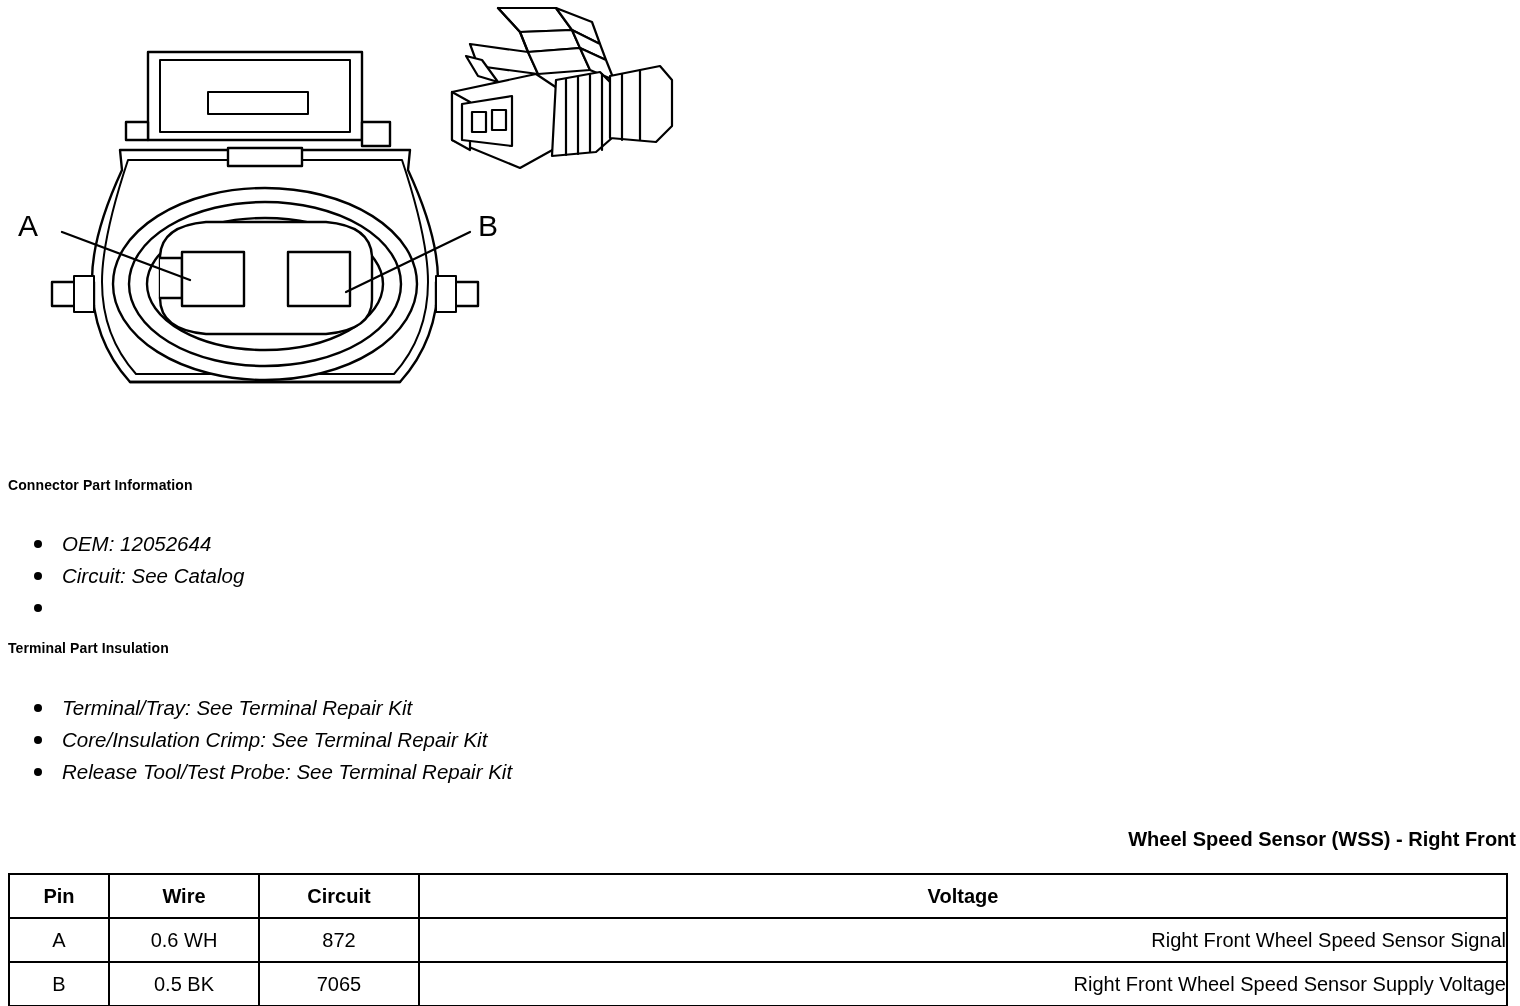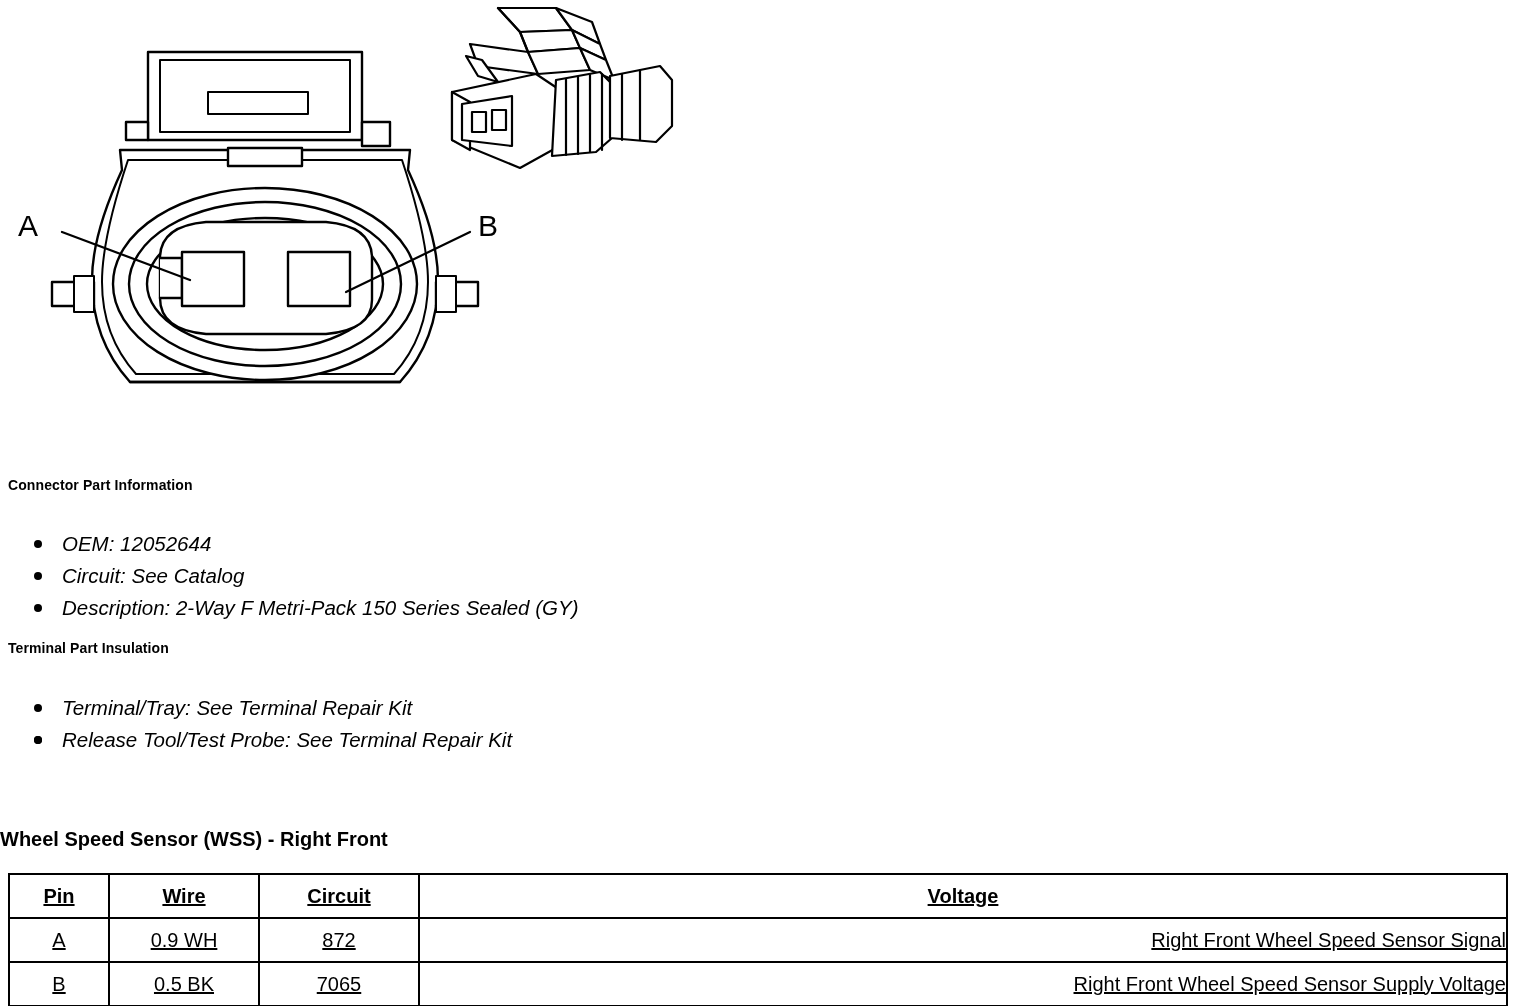"Description: 2-Way F Metri-Pack 150" span { html: <span>Description: 2-Way F Metri-Pack 150 Series Sealed (GY)</span> -> none }
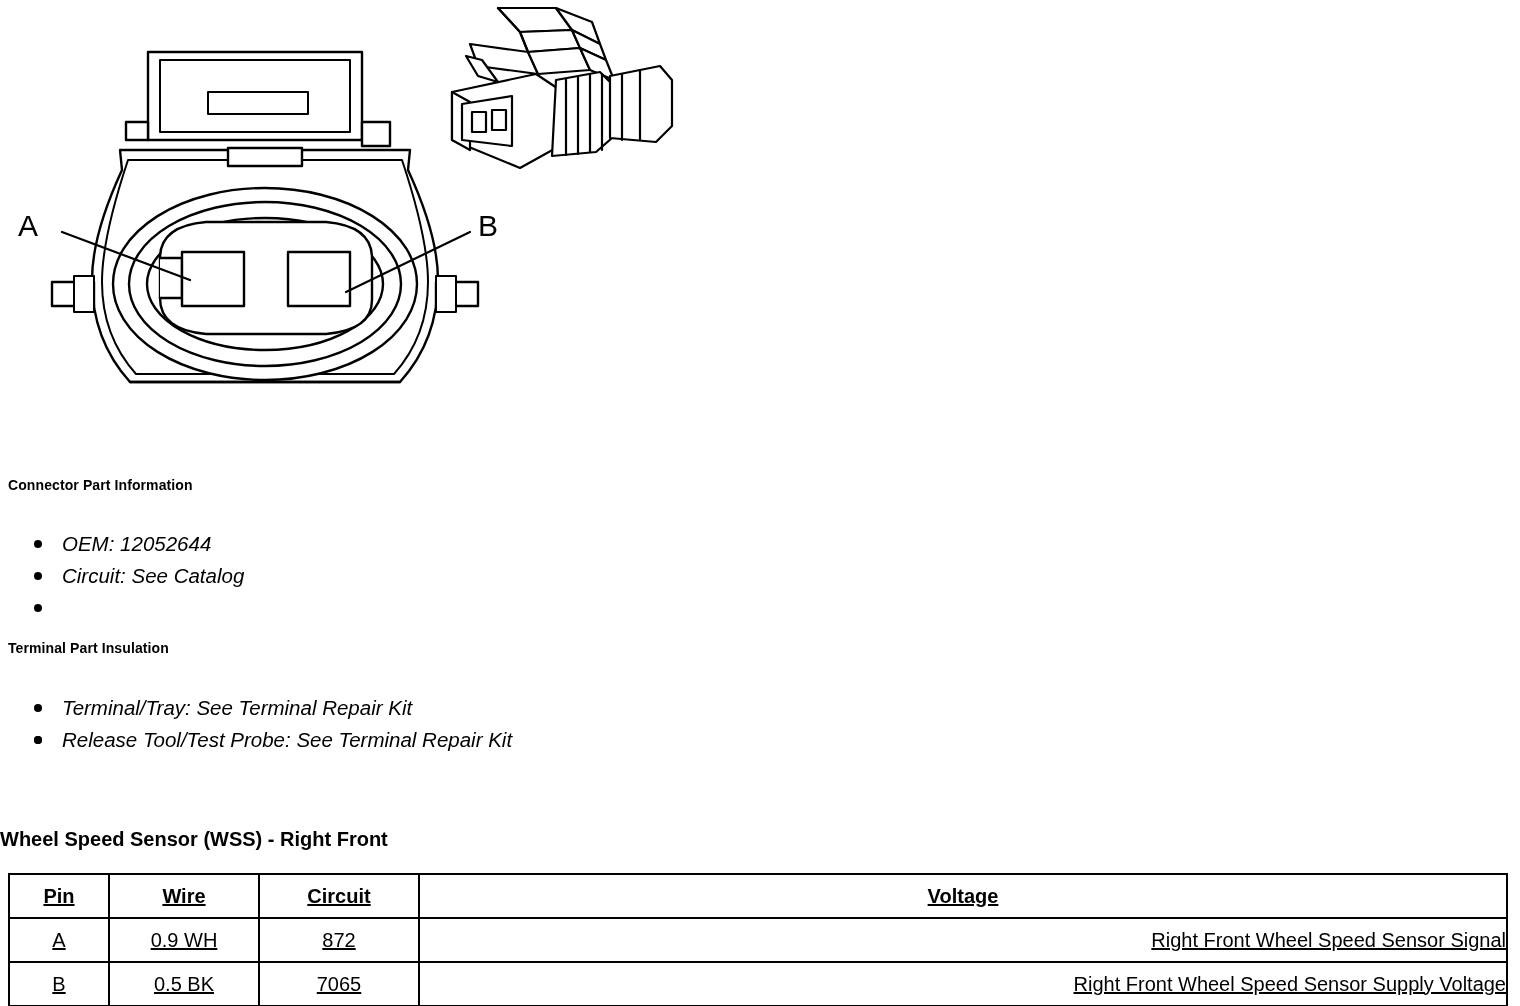"Core/Insulation Crimp: See Terminal" span { html: none -> <span>Core/Insulation Crimp: See Terminal Repair Kit</span> }
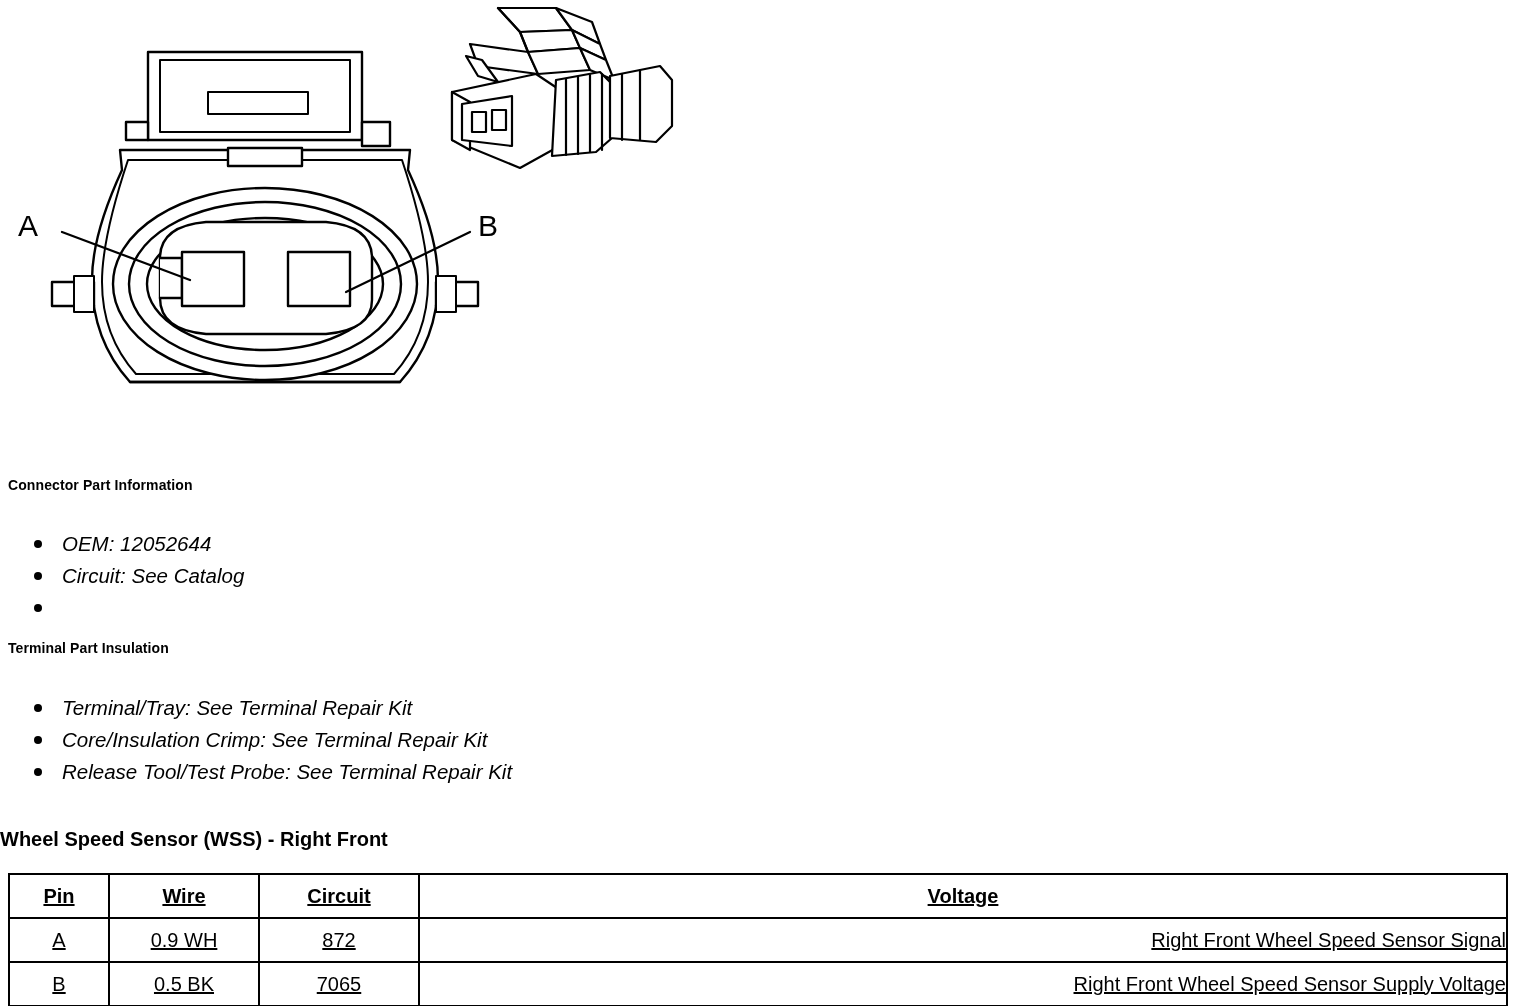"Wheel Speed Sensor (WSS) -" #table-title { text-align: left -> right }
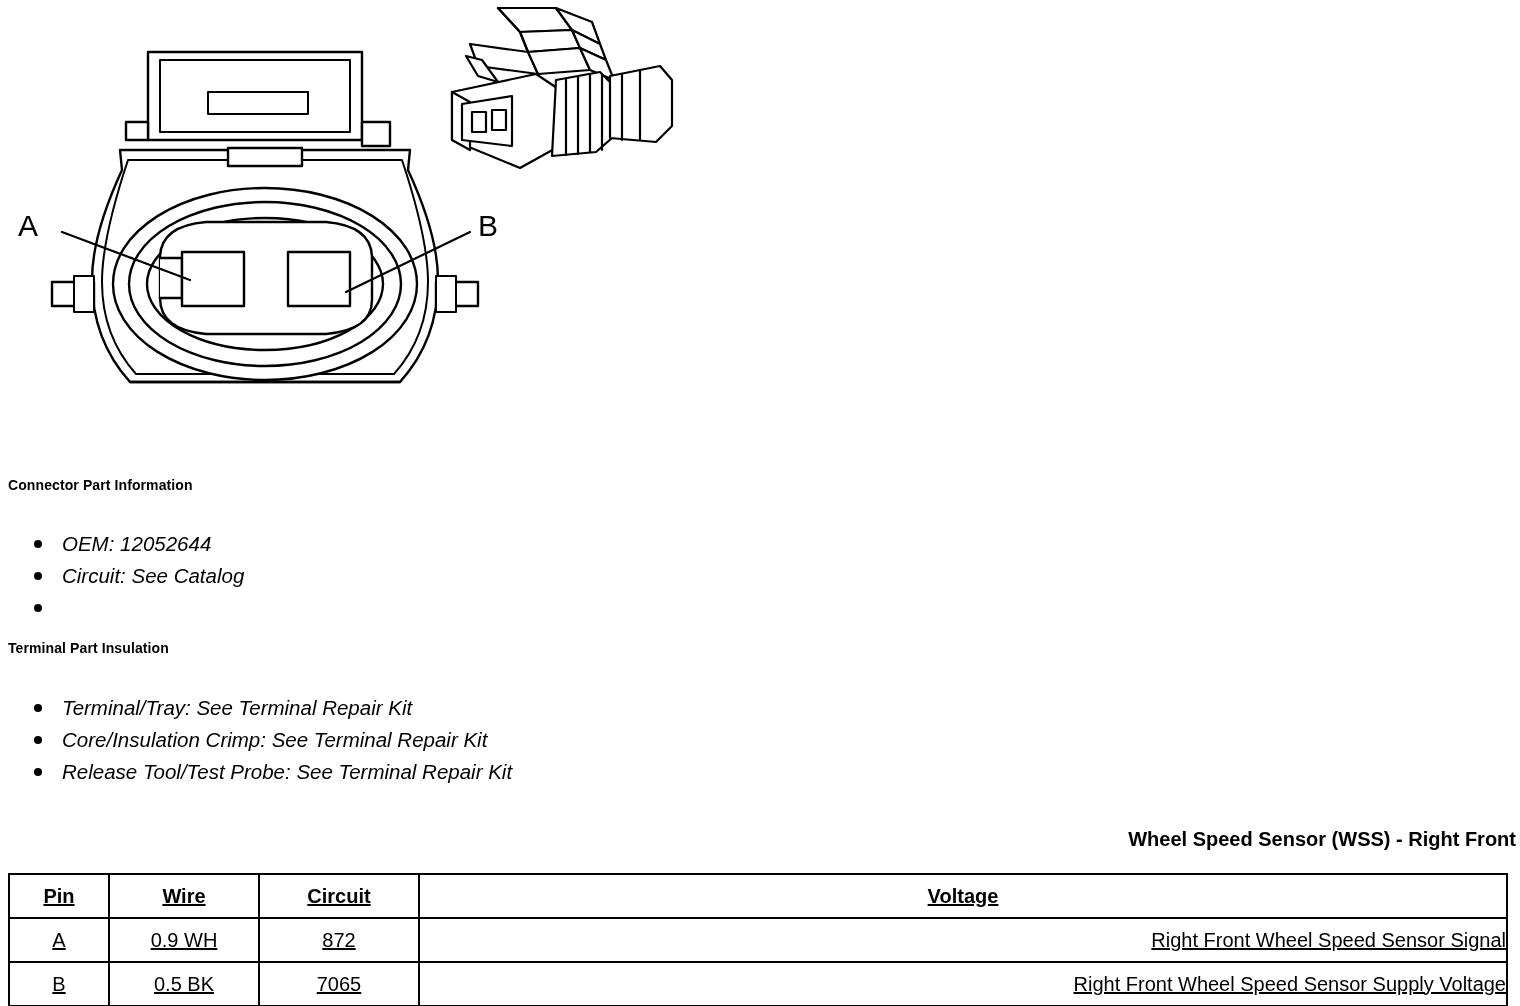"Pin" #pin-table { text-decoration: underline -> none }
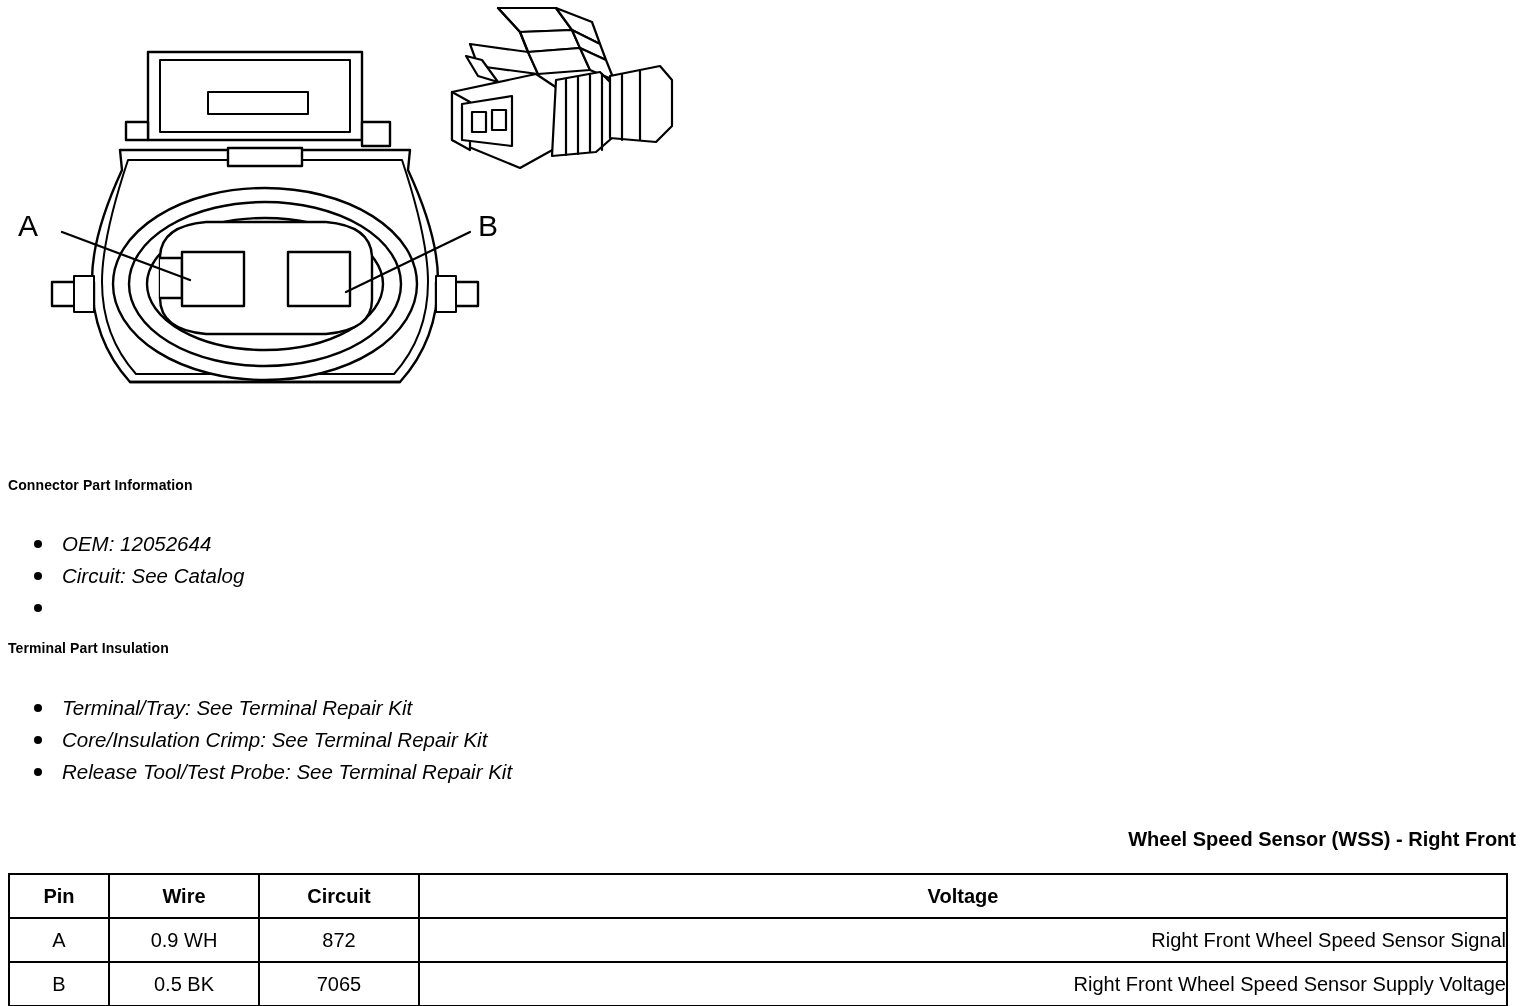"0.9 WH" td.c-wire { text: 0.9 -> 0.6 }
